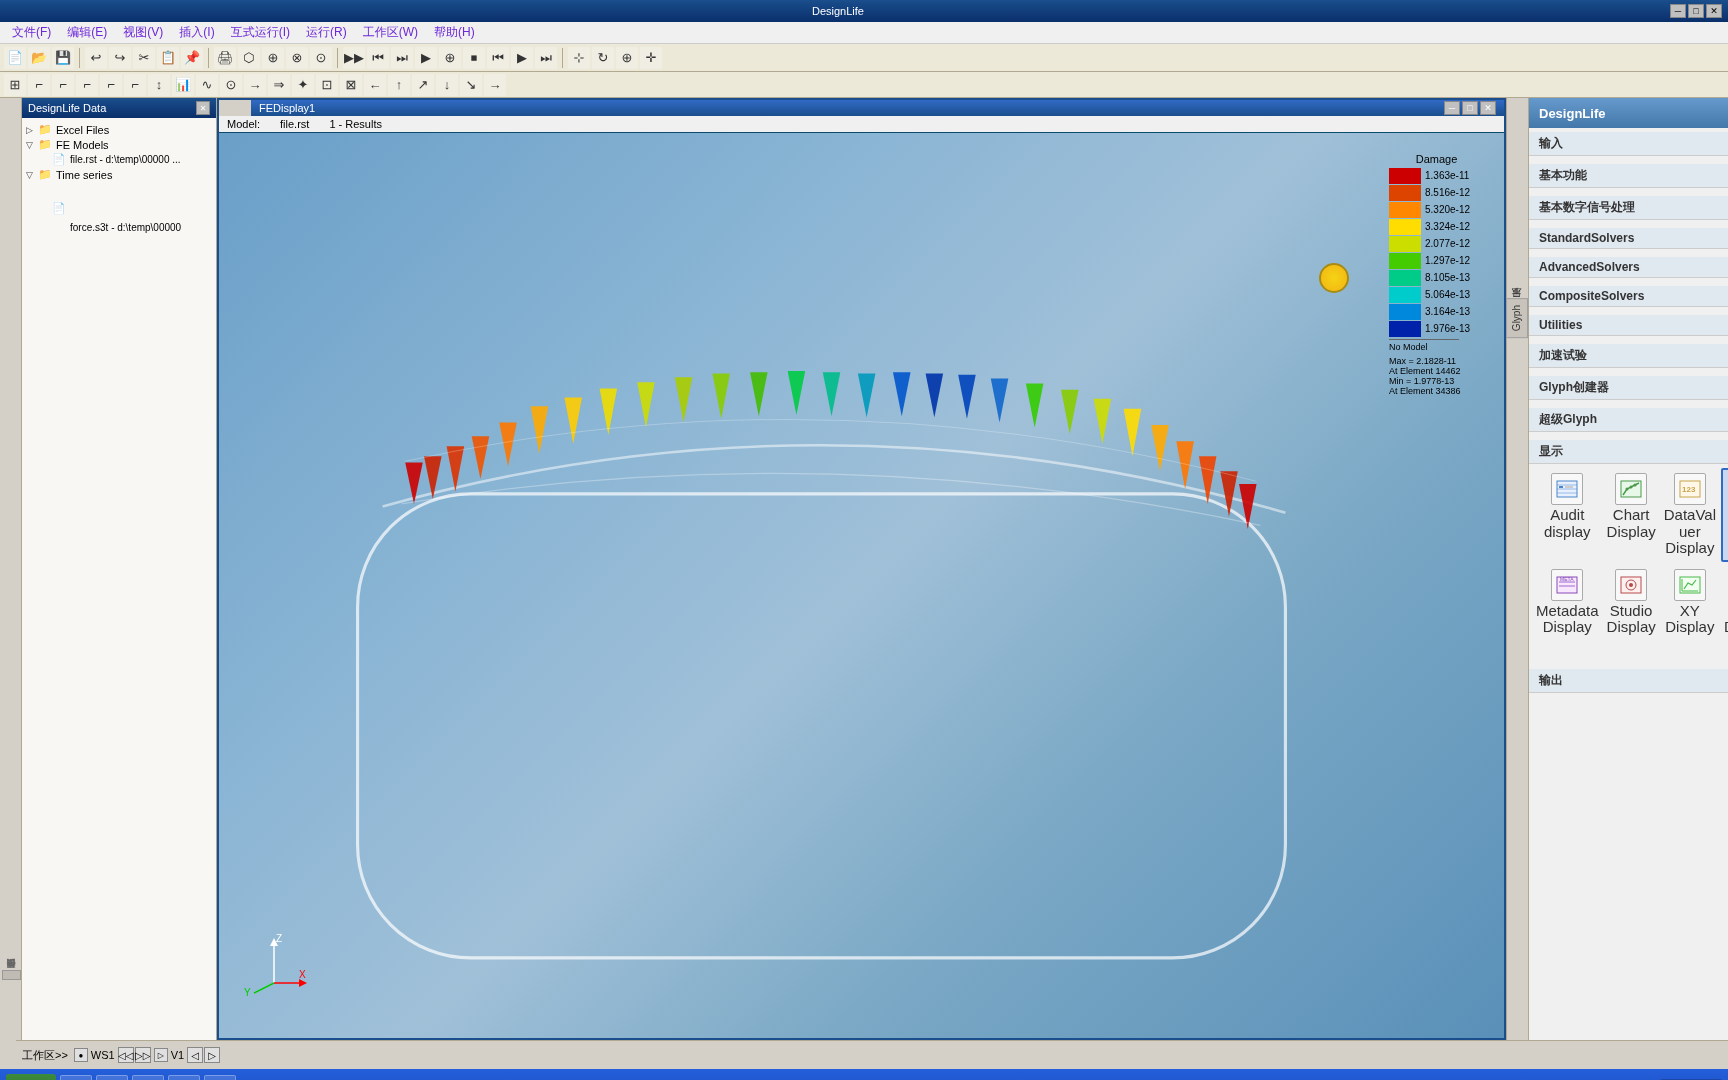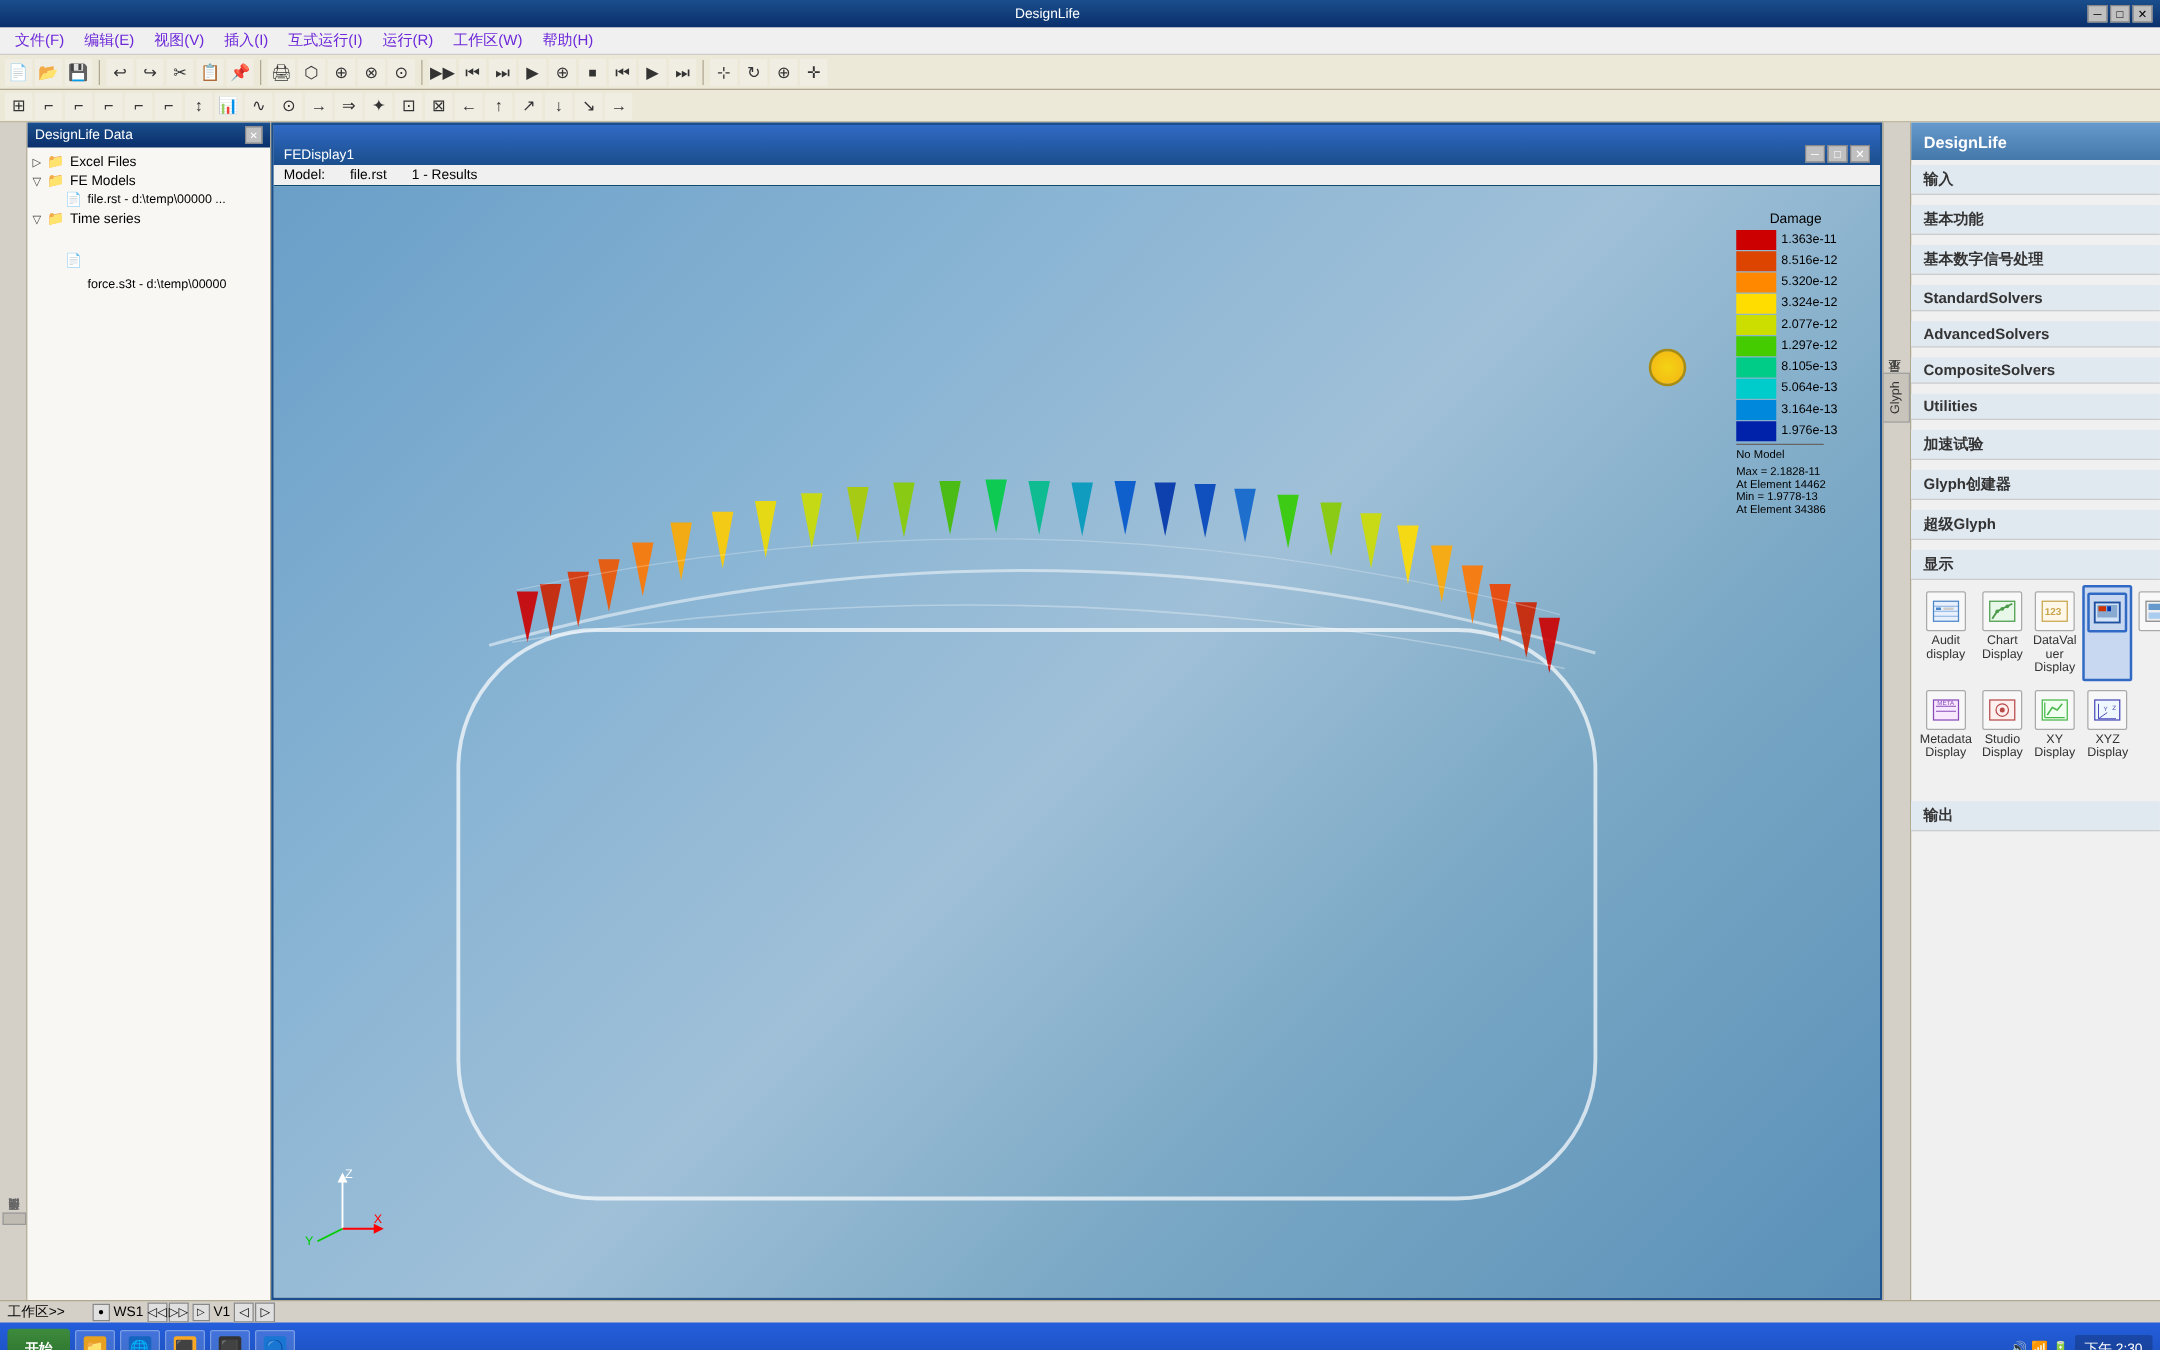"FEDisplay1" .fedisplay-header { align-items: flex-end -> center; height: 32px -> 16px; margin-left: none -> 32px }
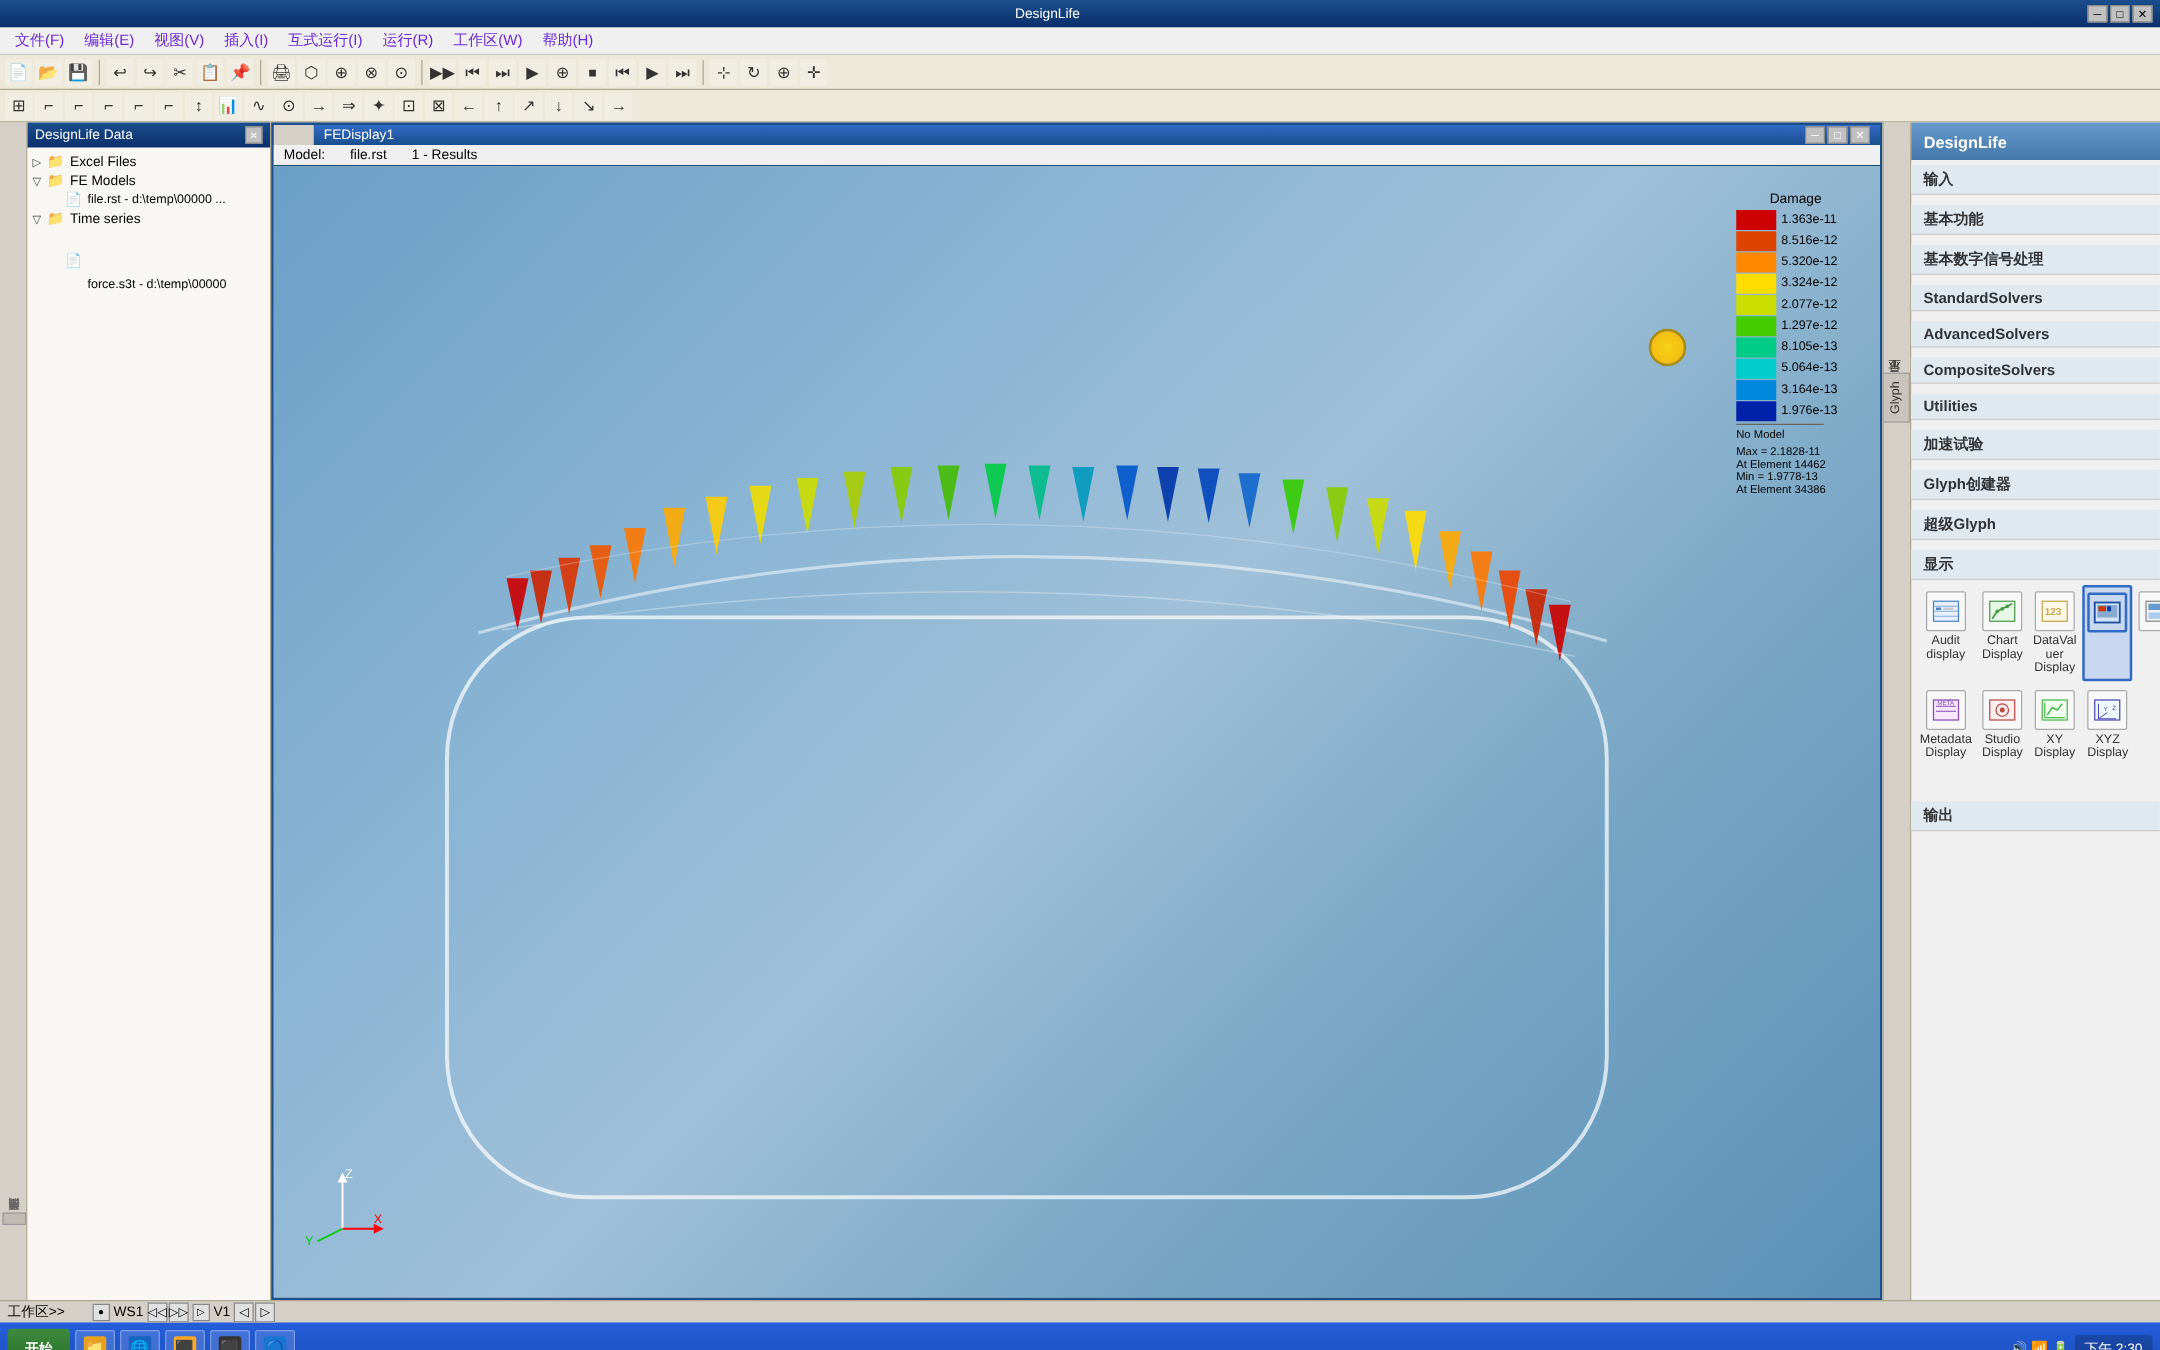"Audit" .icon-label { font-size: 10px -> 15px }
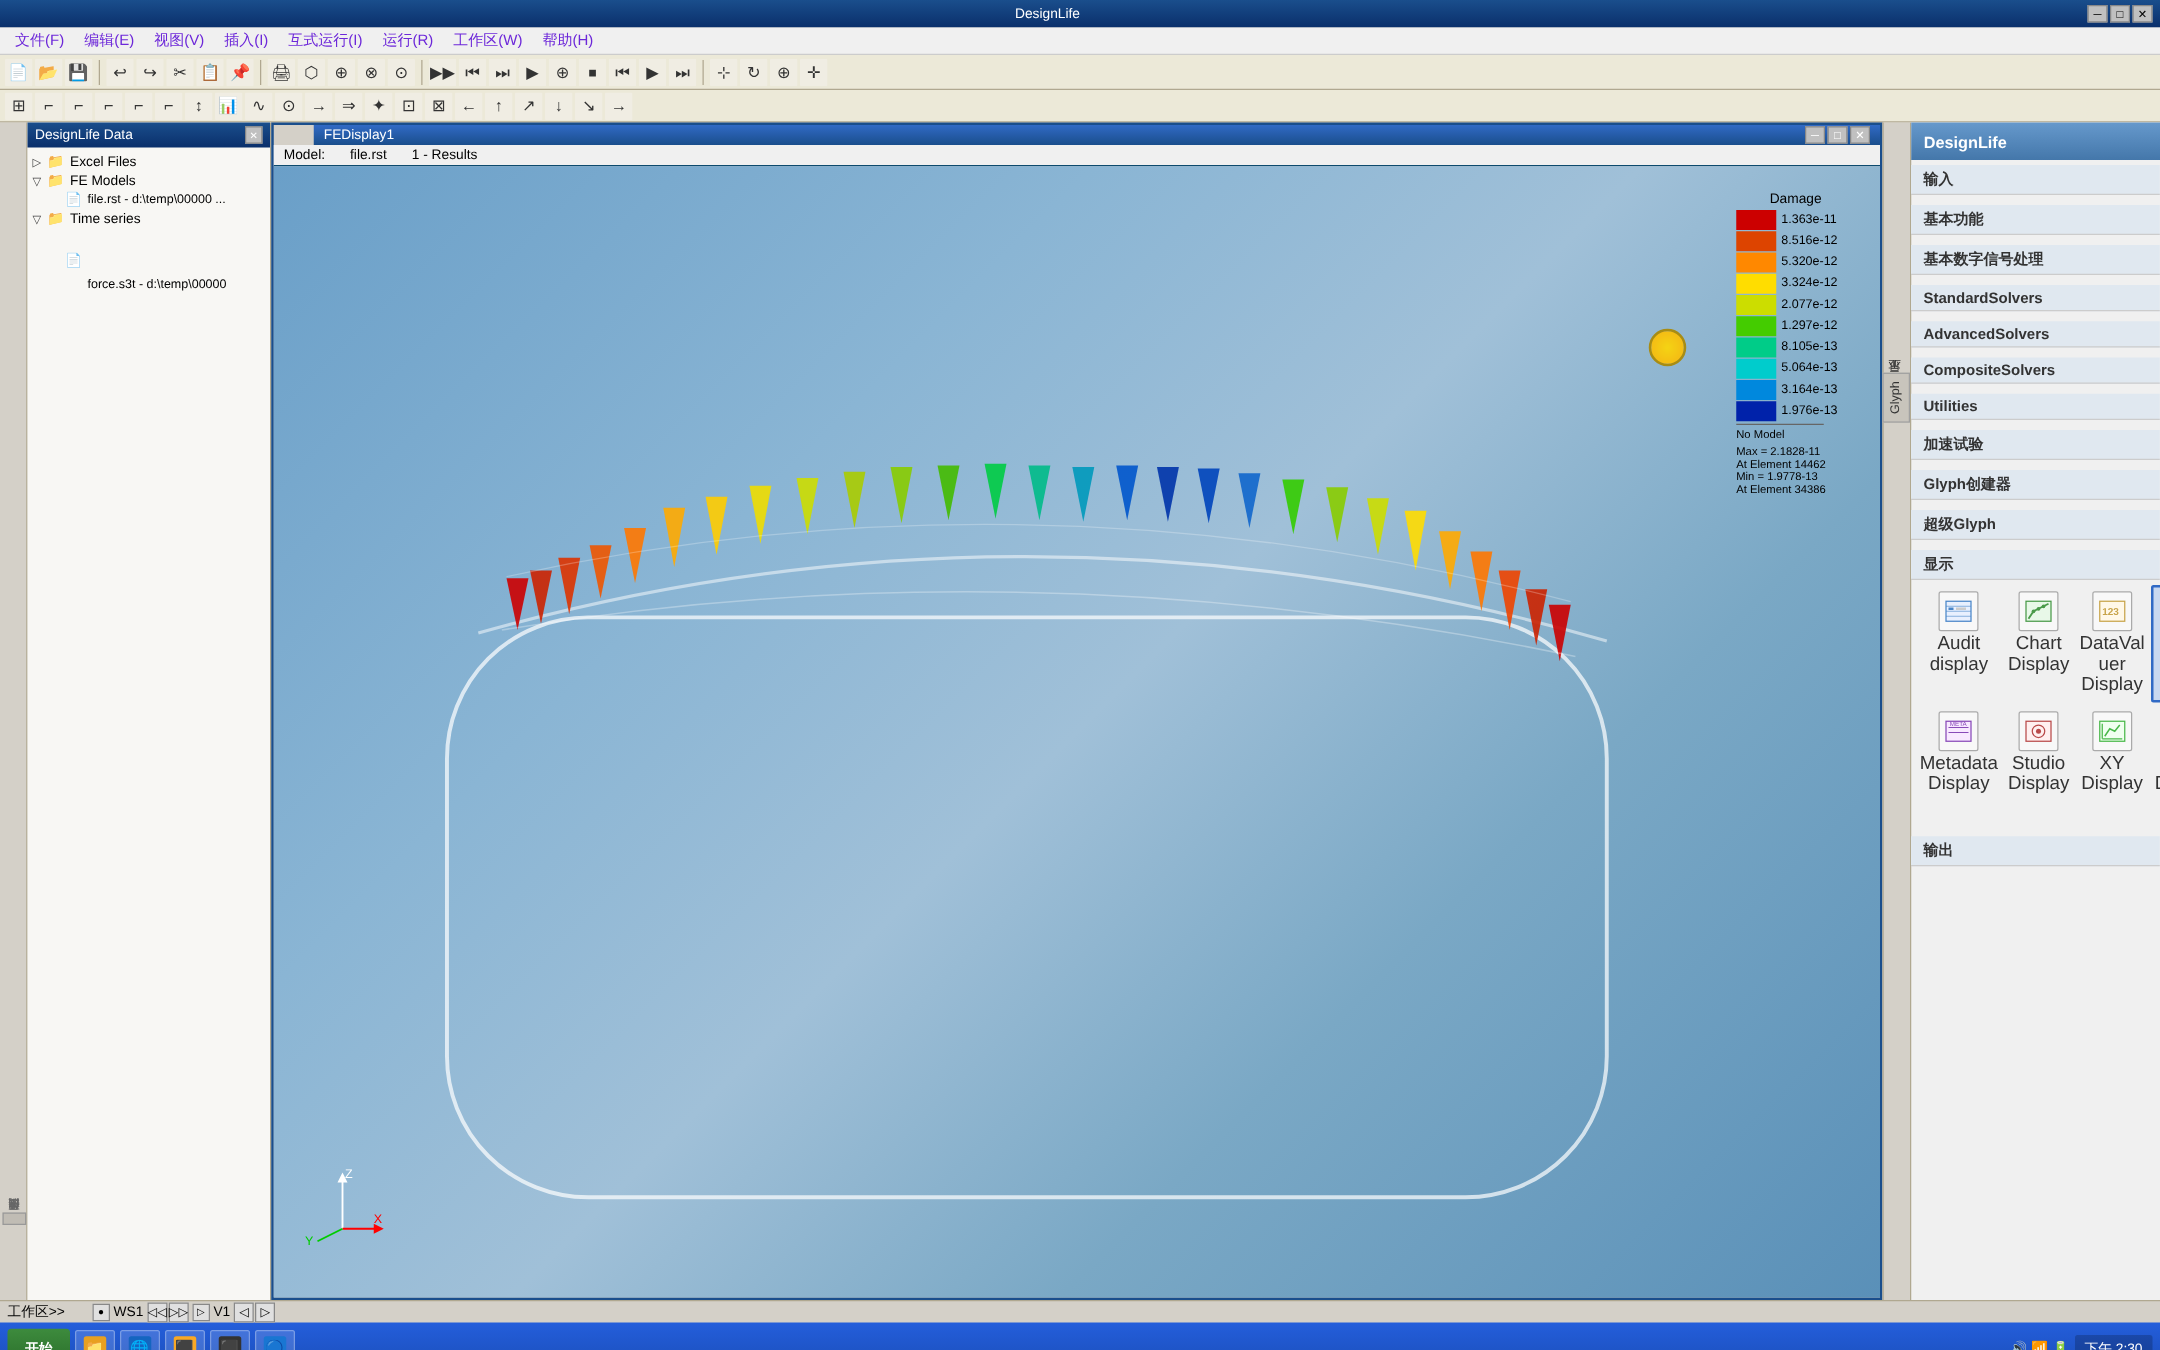"工作区>>" .bottom-bar { gap: 22px -> 6px; height: 18px -> 29px; margin-left: none -> 16px }
